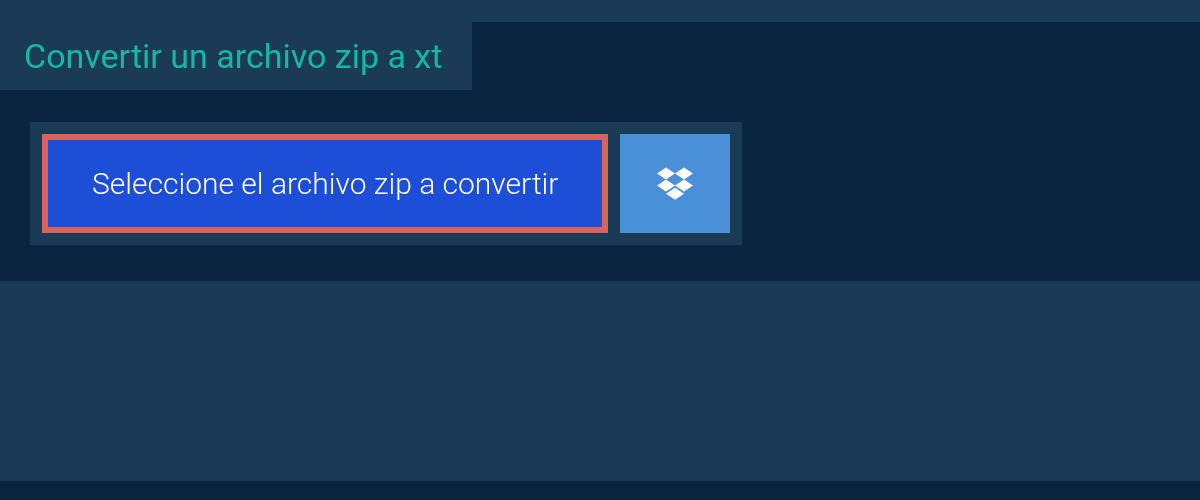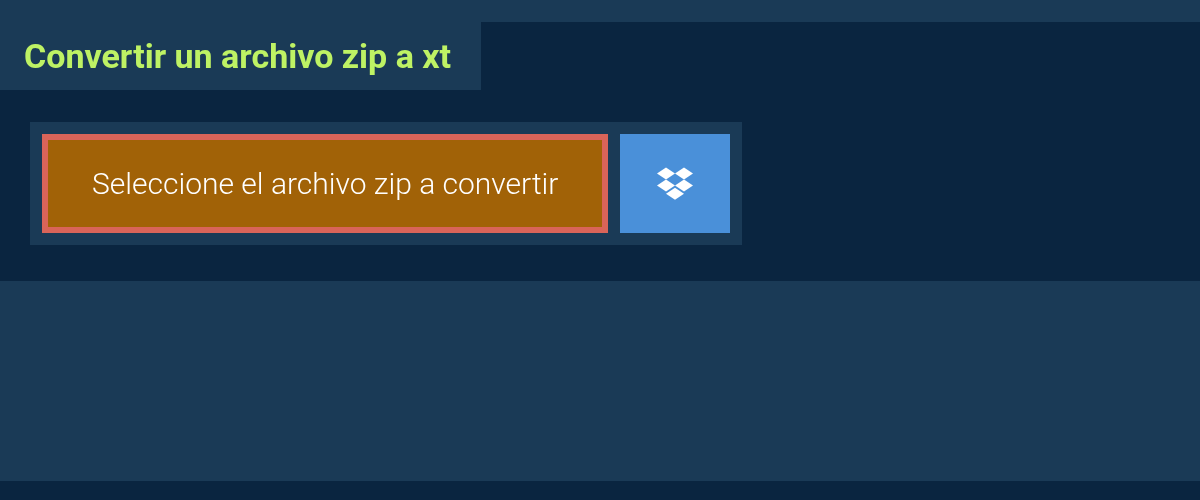"Convertir un archivo zip a" .title-tab { color: #bef264 -> #14b8a6; font-weight: 700 -> 400 }
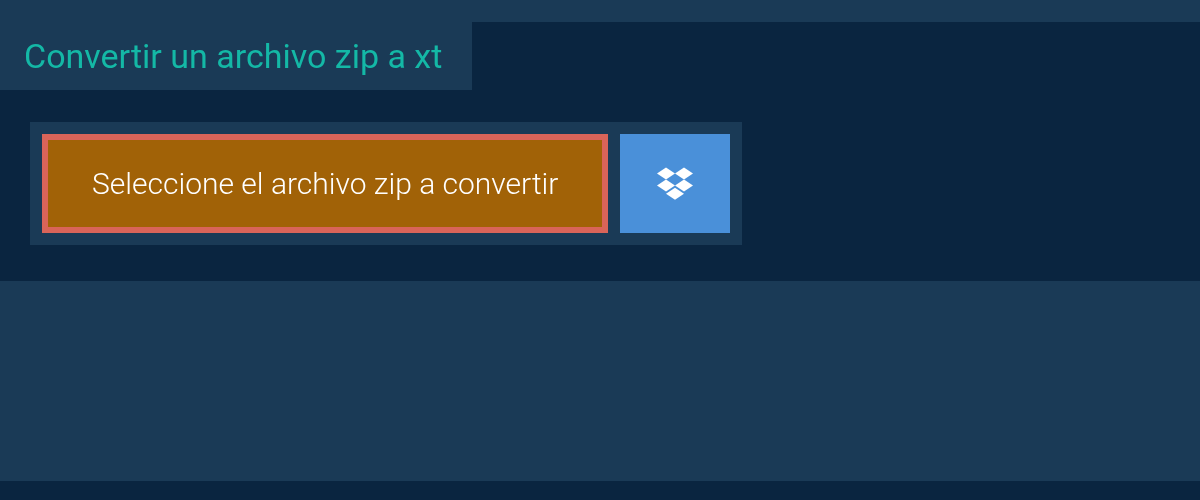"Seleccione el archivo zip a" .select-file-button { background-color: #a16207 -> #1d4ed8 }
